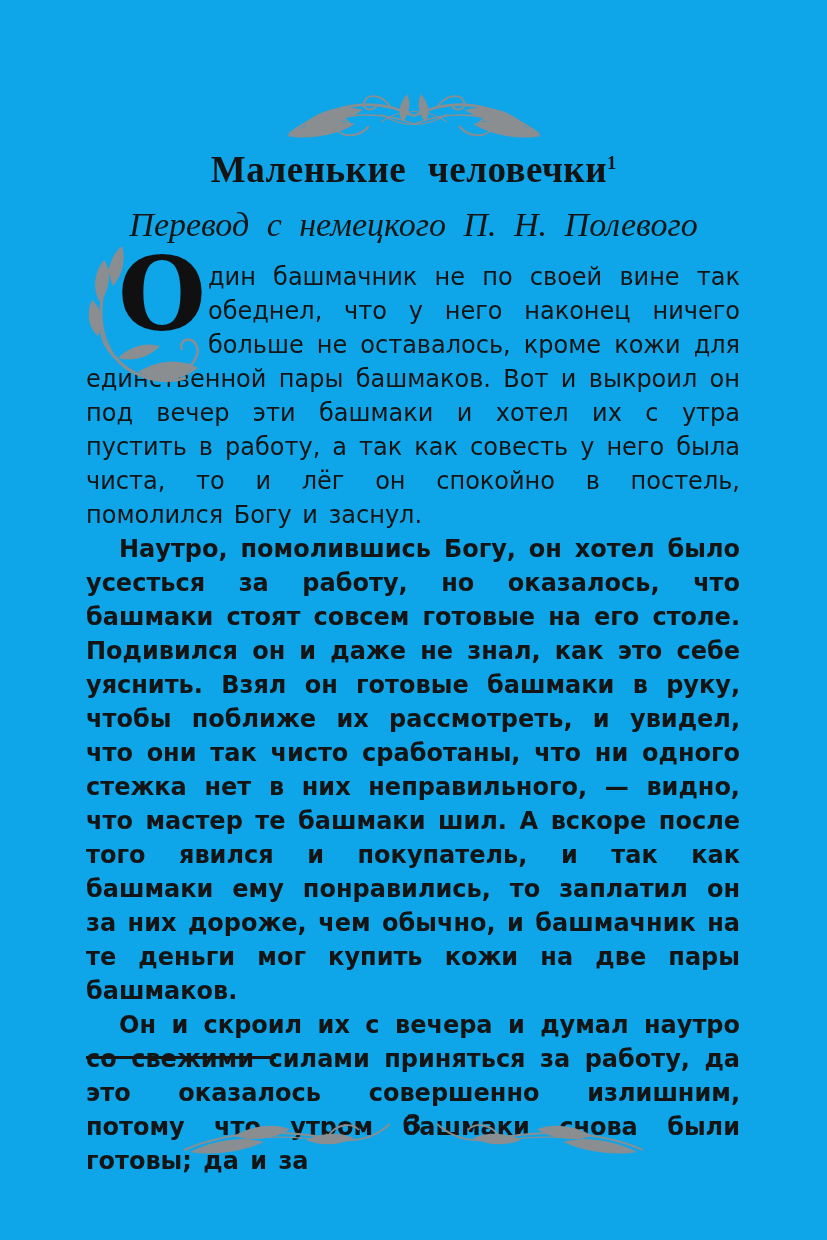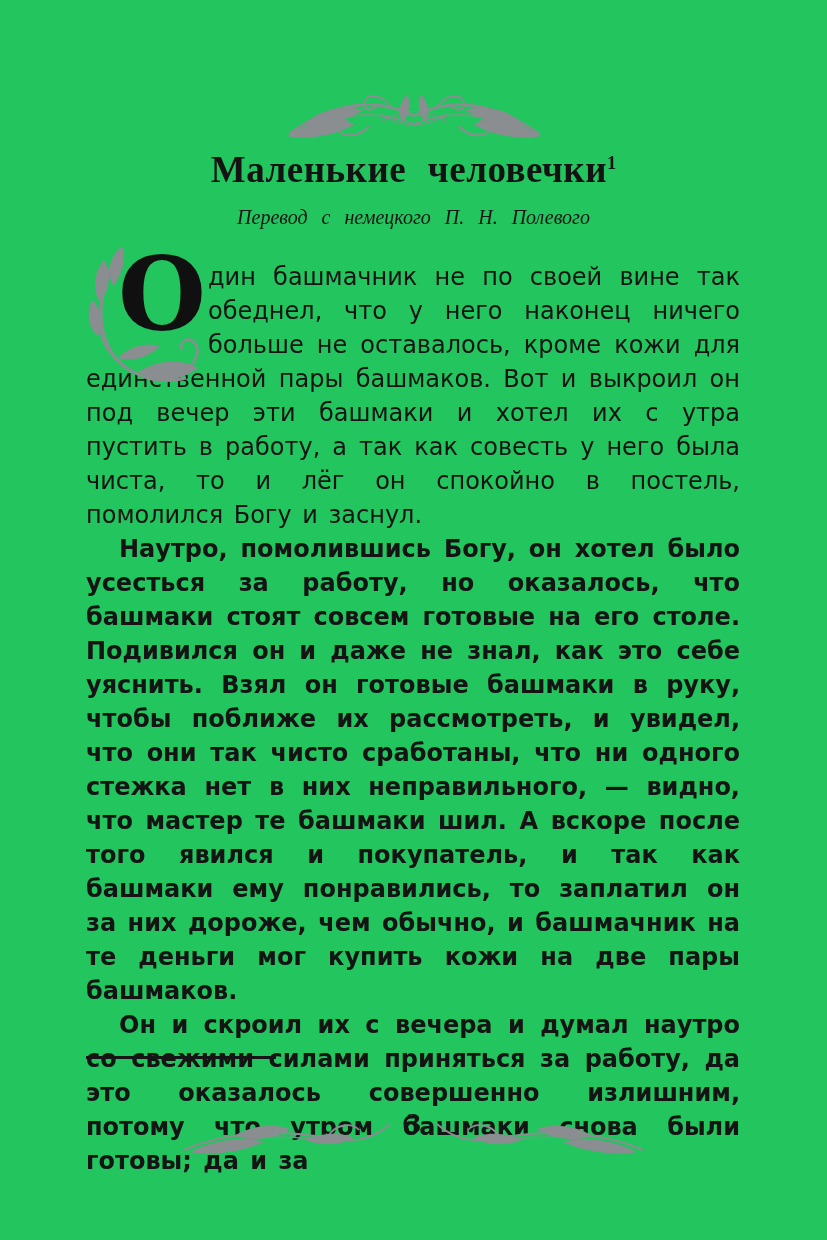"Маленькие человечки1" .page { background: #22c55e -> #0ea5e9 }
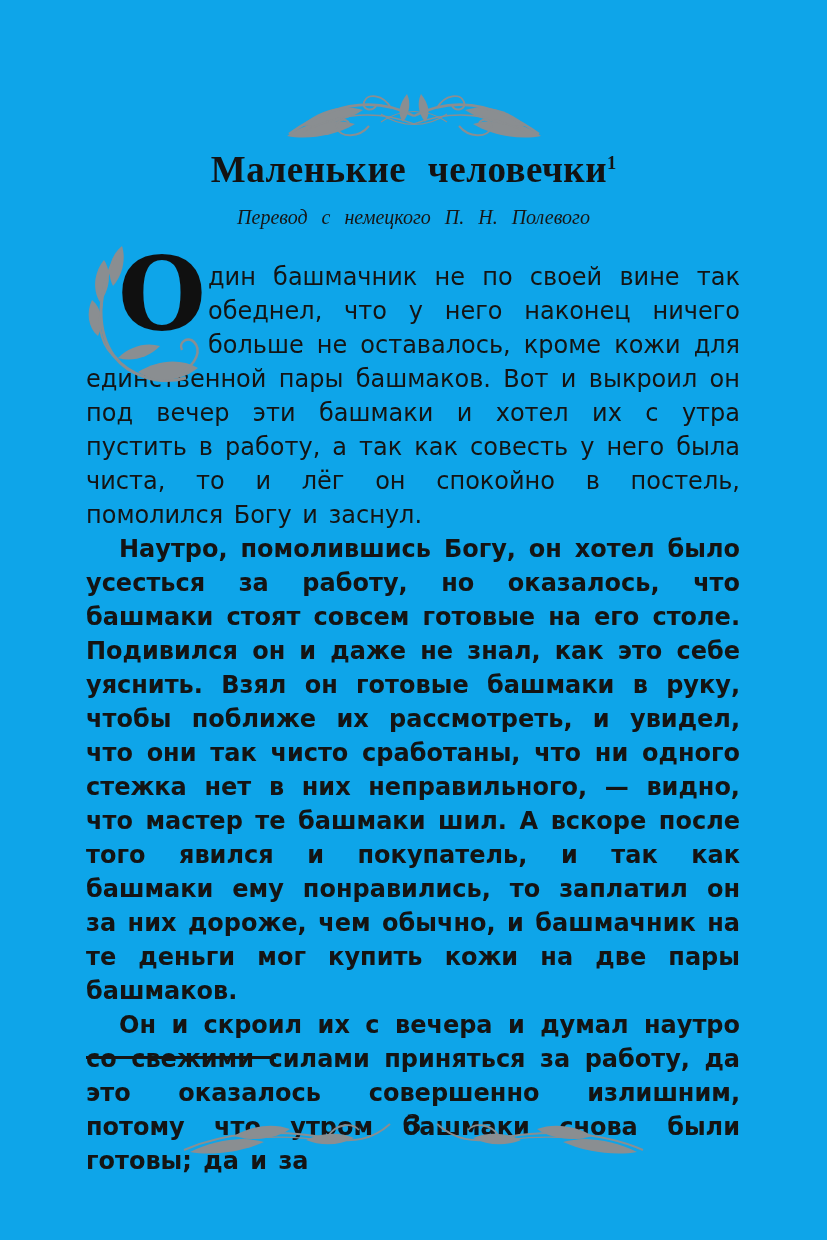"Перевод с немецкого П. Н." .subtitle { font-size: 20px -> 34px }
